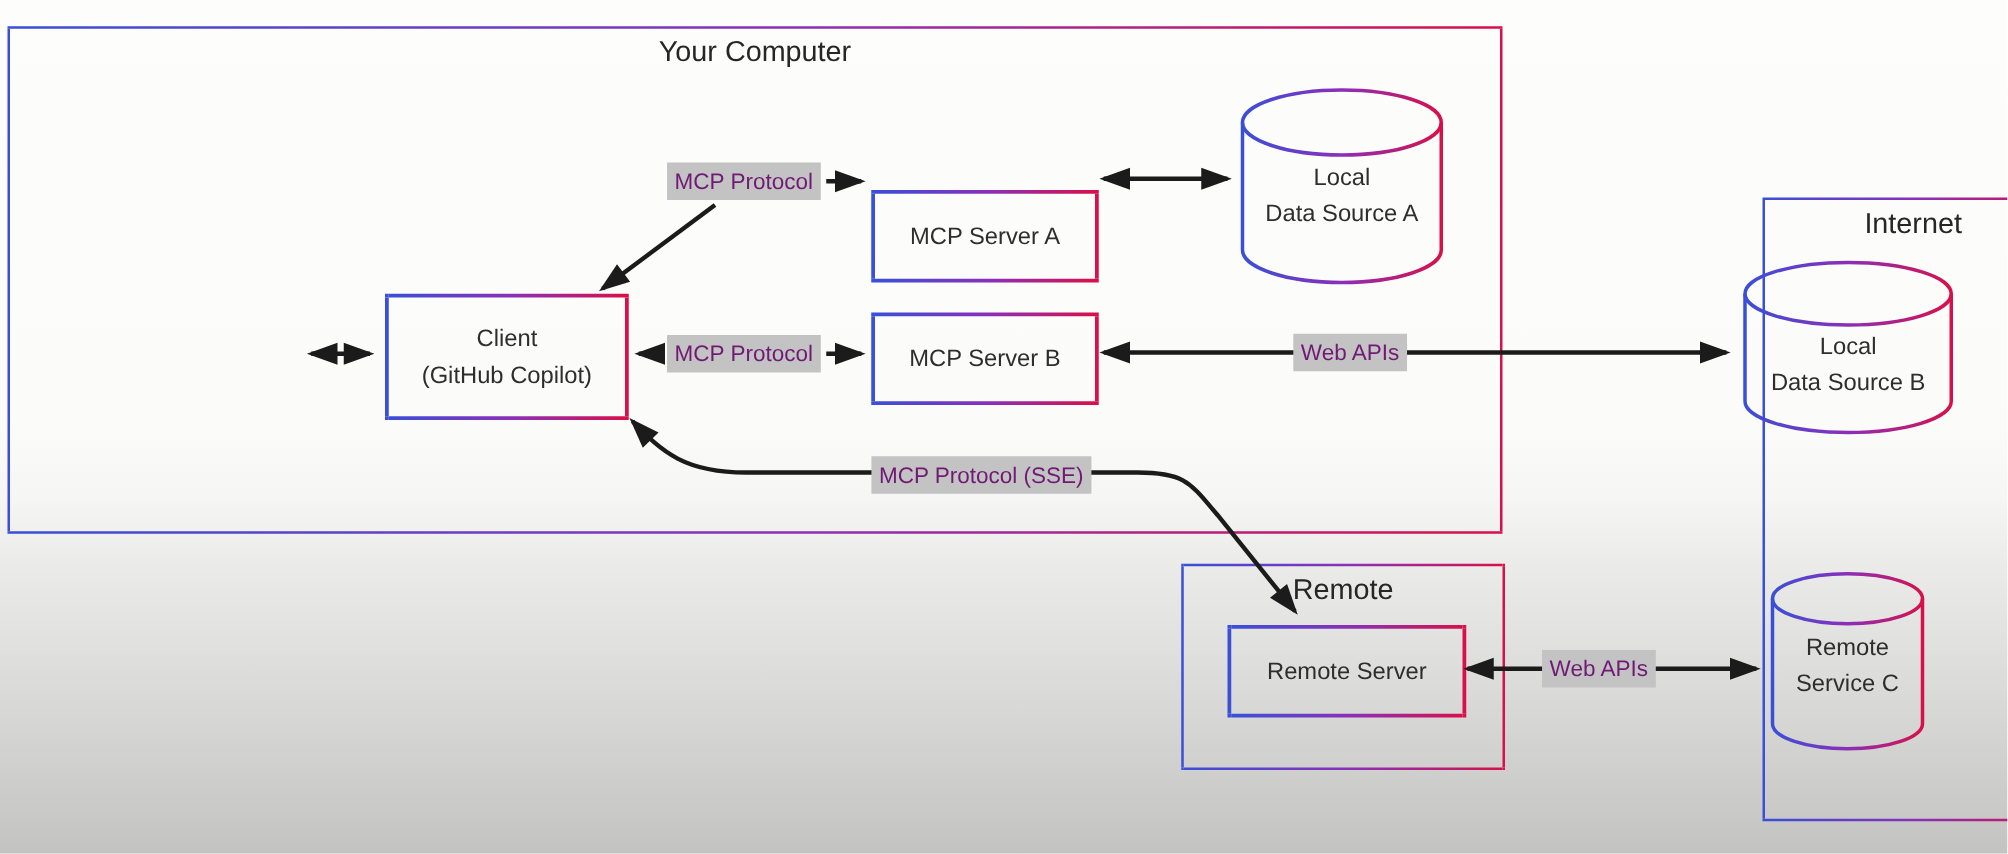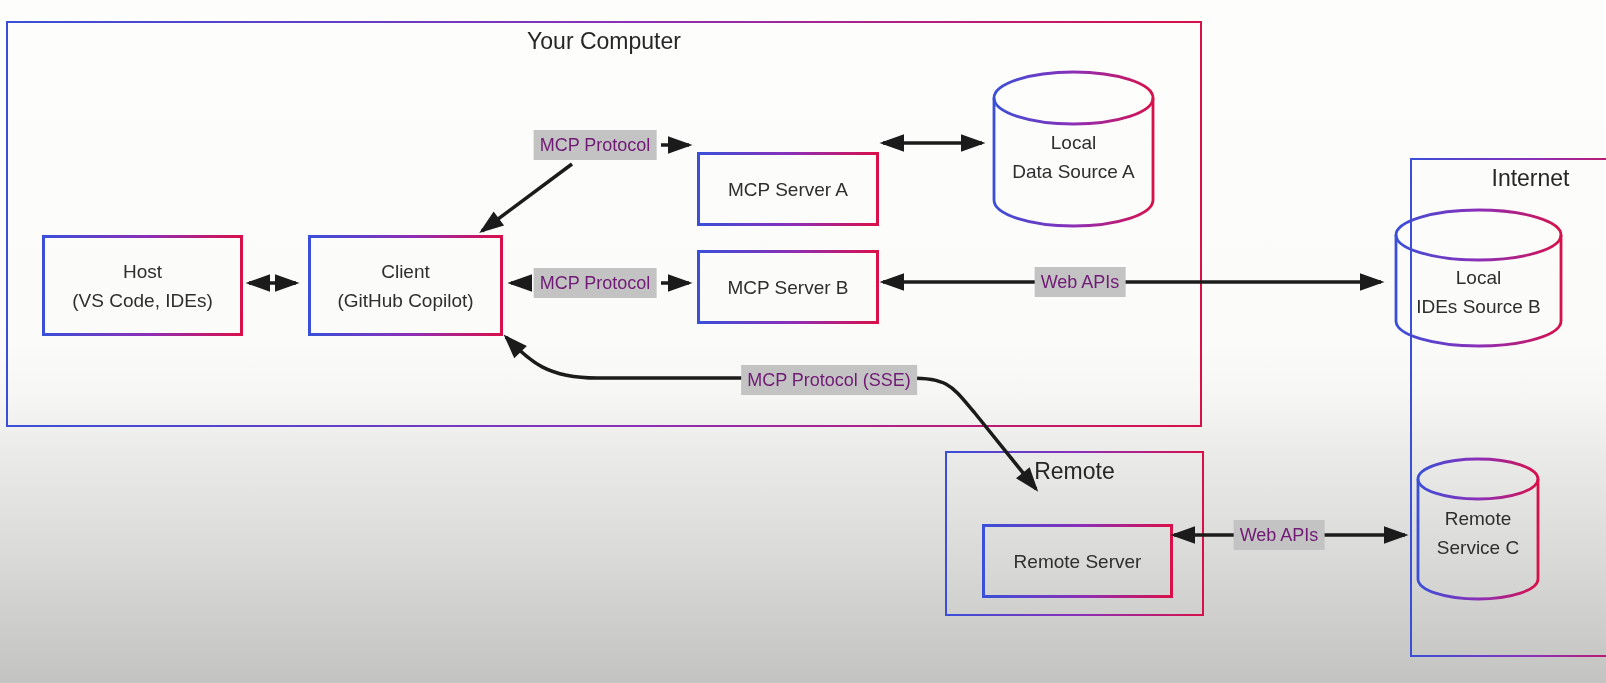"Host" div.gbox { html: <div> <span>Host</span> <span>(VS Code, IDEs)</span> </div> -> none }
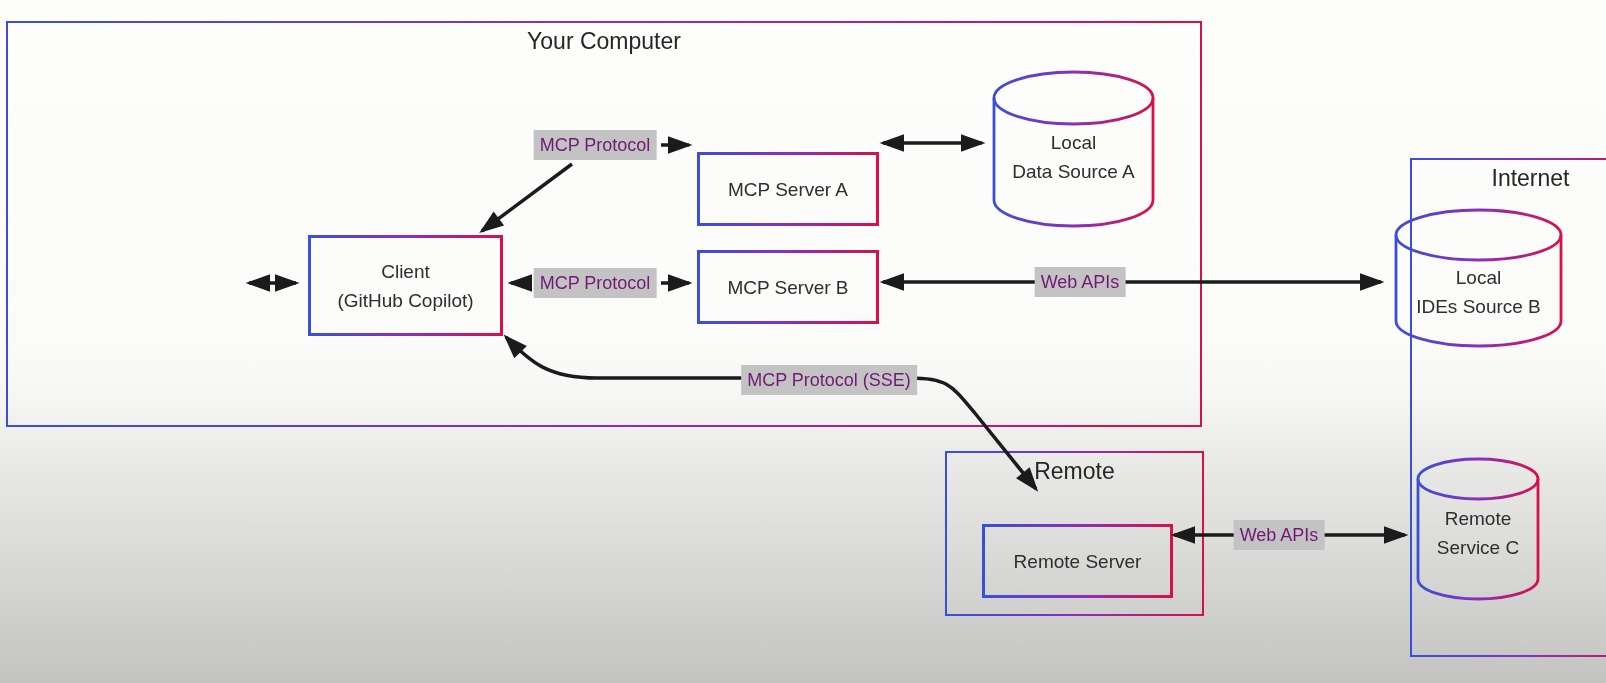"IDEs Source B" div { text: IDEs -> Data }
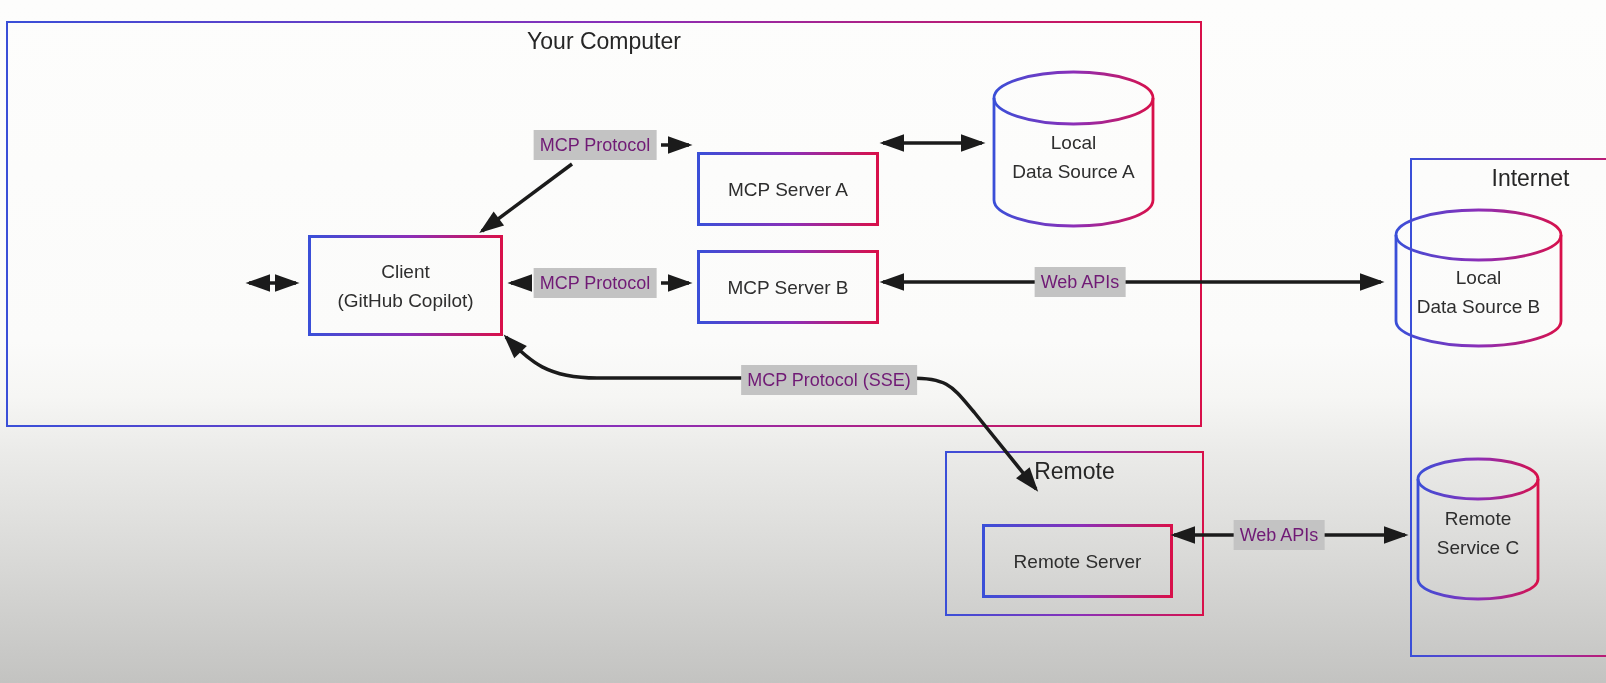"MCP Protocol (SSE)" div.edge-label { margin-left: 44px -> none }
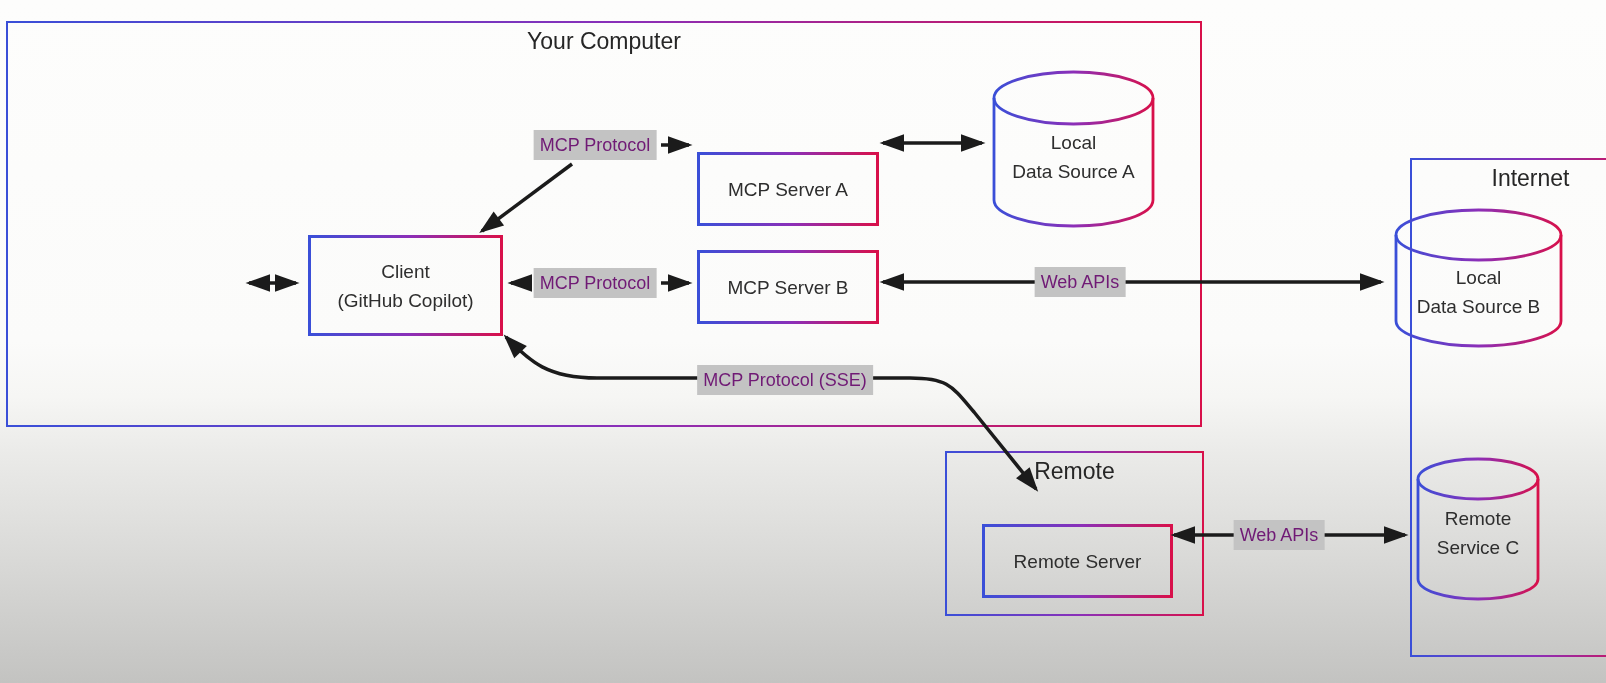"Remote Server" div.gbox { top: 524px -> 500px }
